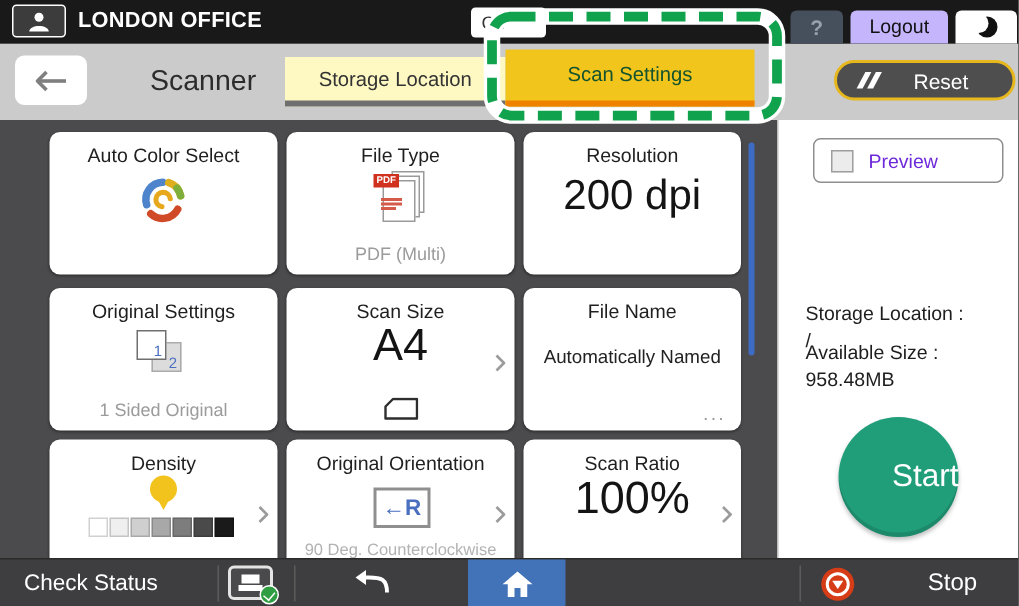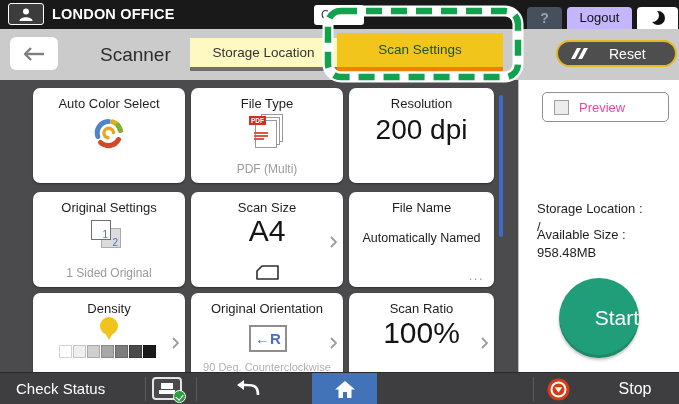"Preview" #preview-label { color: #ec4899 -> #6d28d9 }
